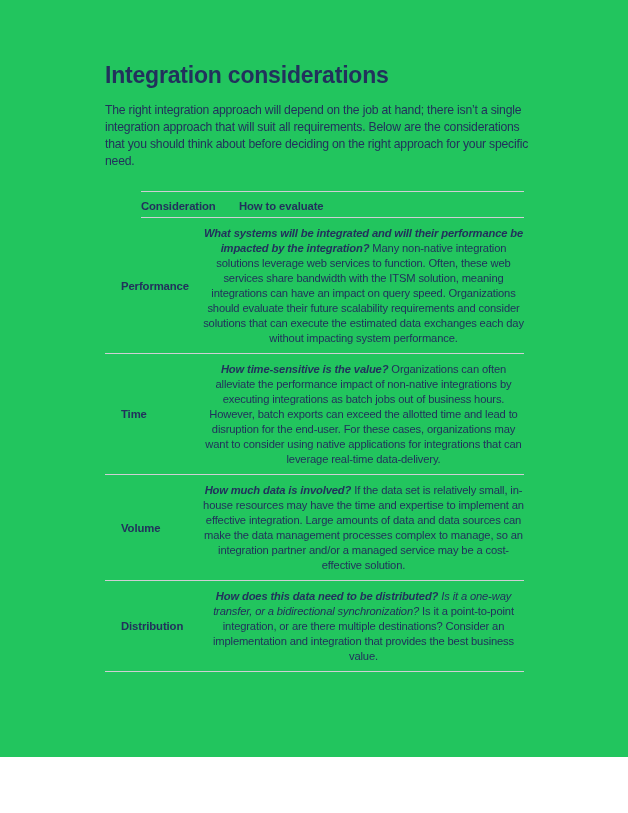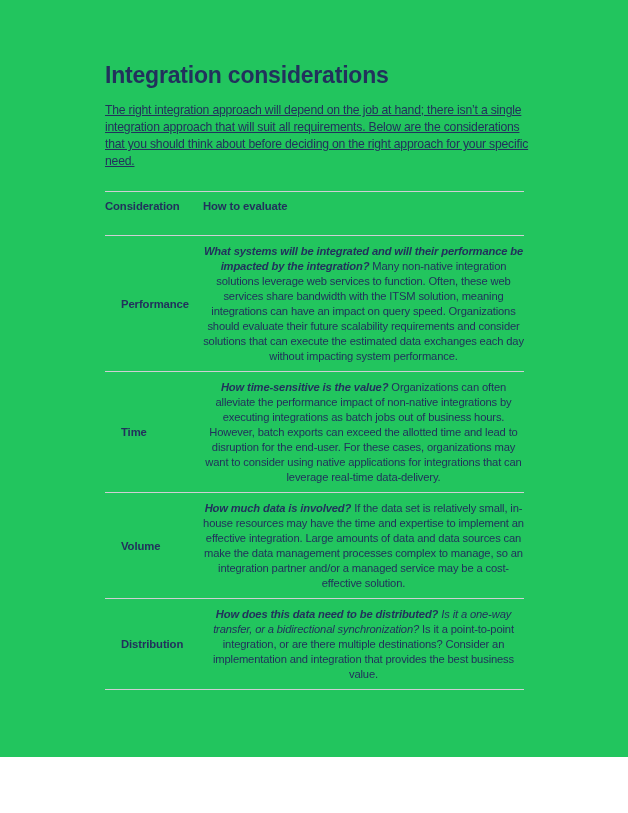"The right integration approach will" .intro { text-decoration: underline -> none }
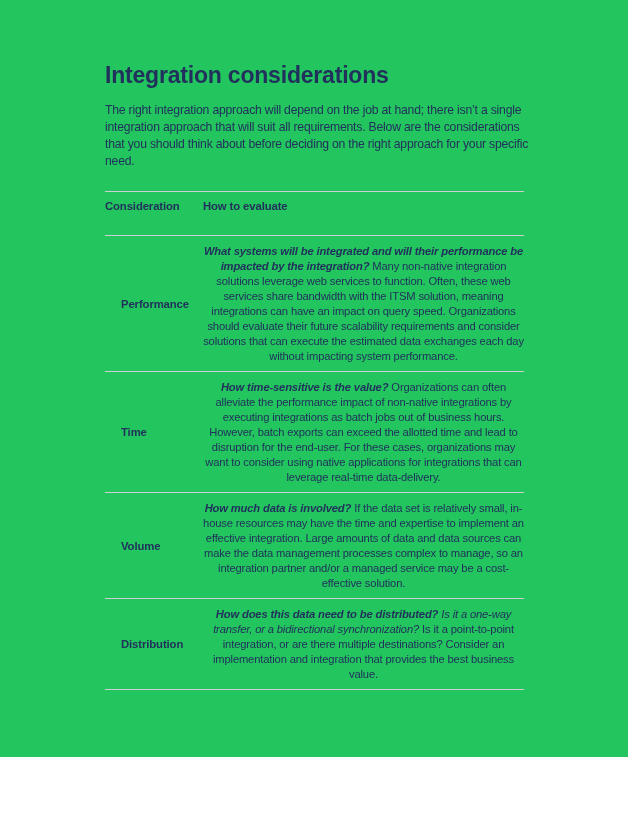"Consideration" .thead { margin-left: none -> 36px; padding: 8px 0 23px 0 -> 8px 0 5px 0 }
